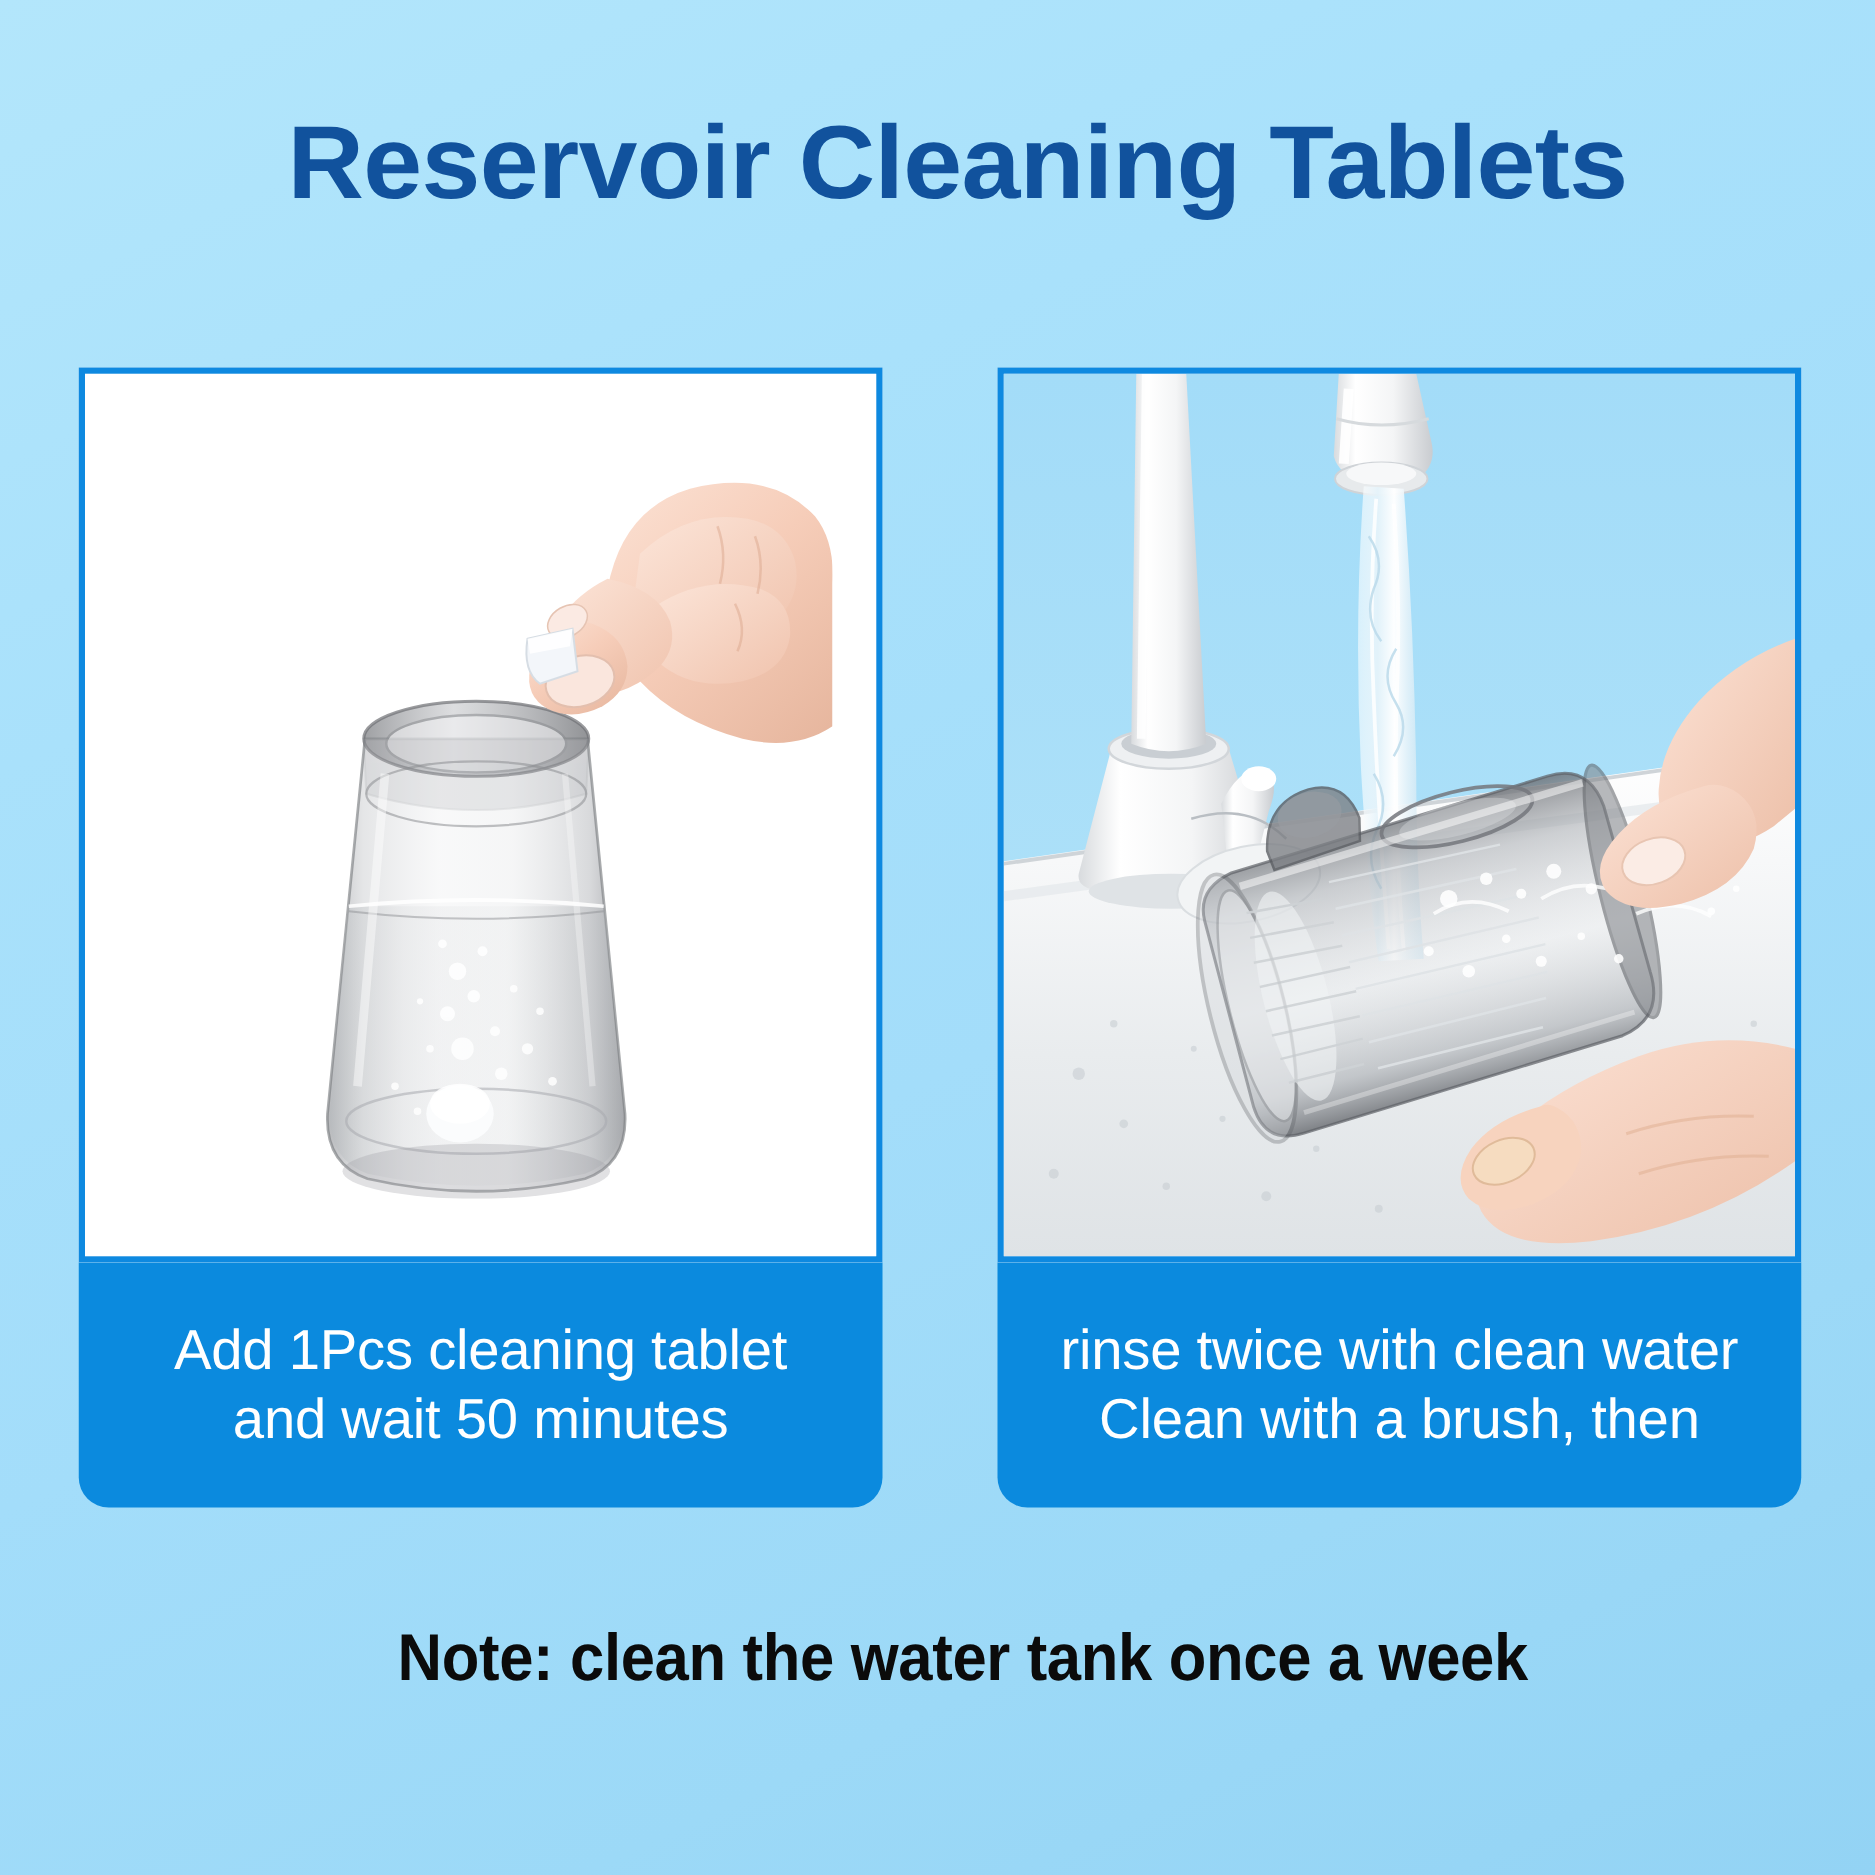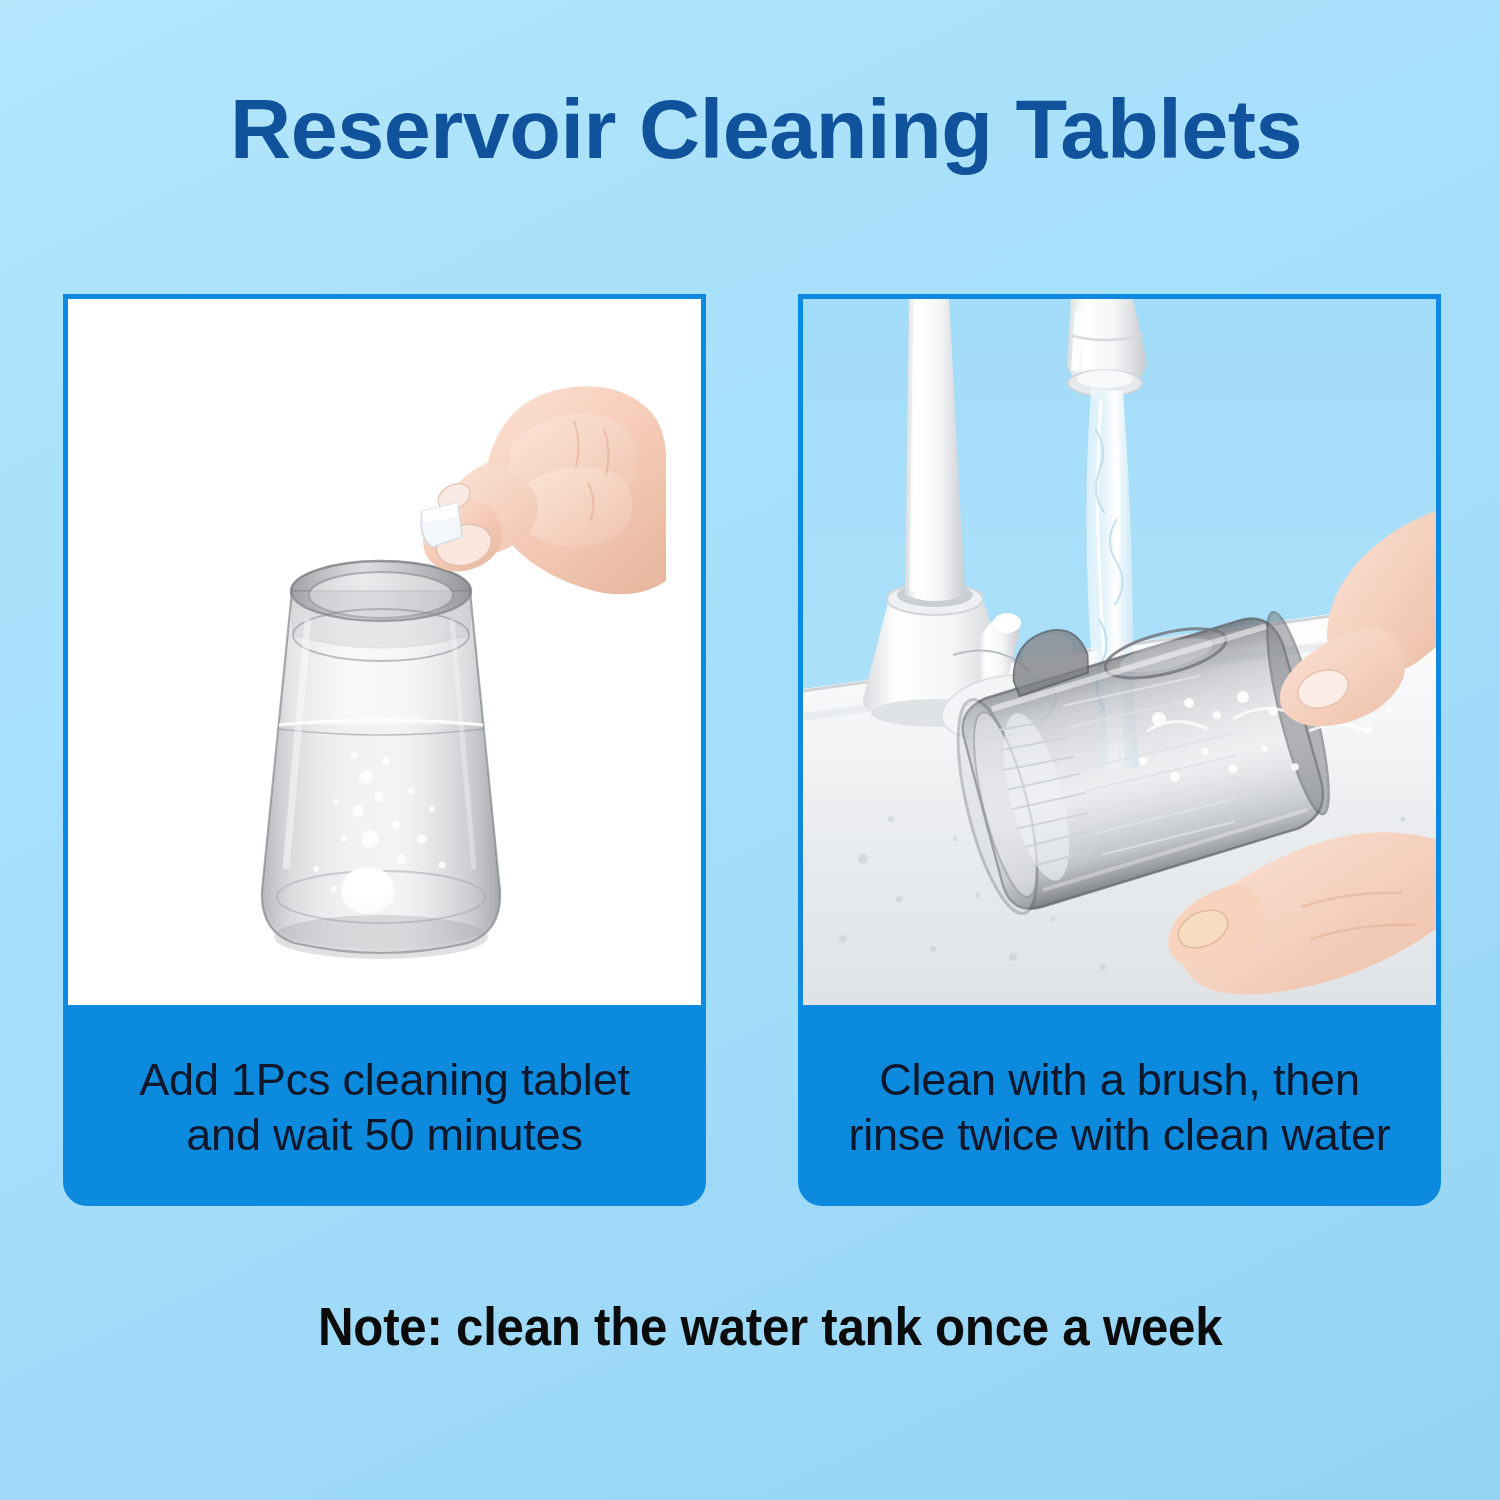"Add 1Pcs cleaning tablet" .caption-text { color: #0f172a -> #ffffff }
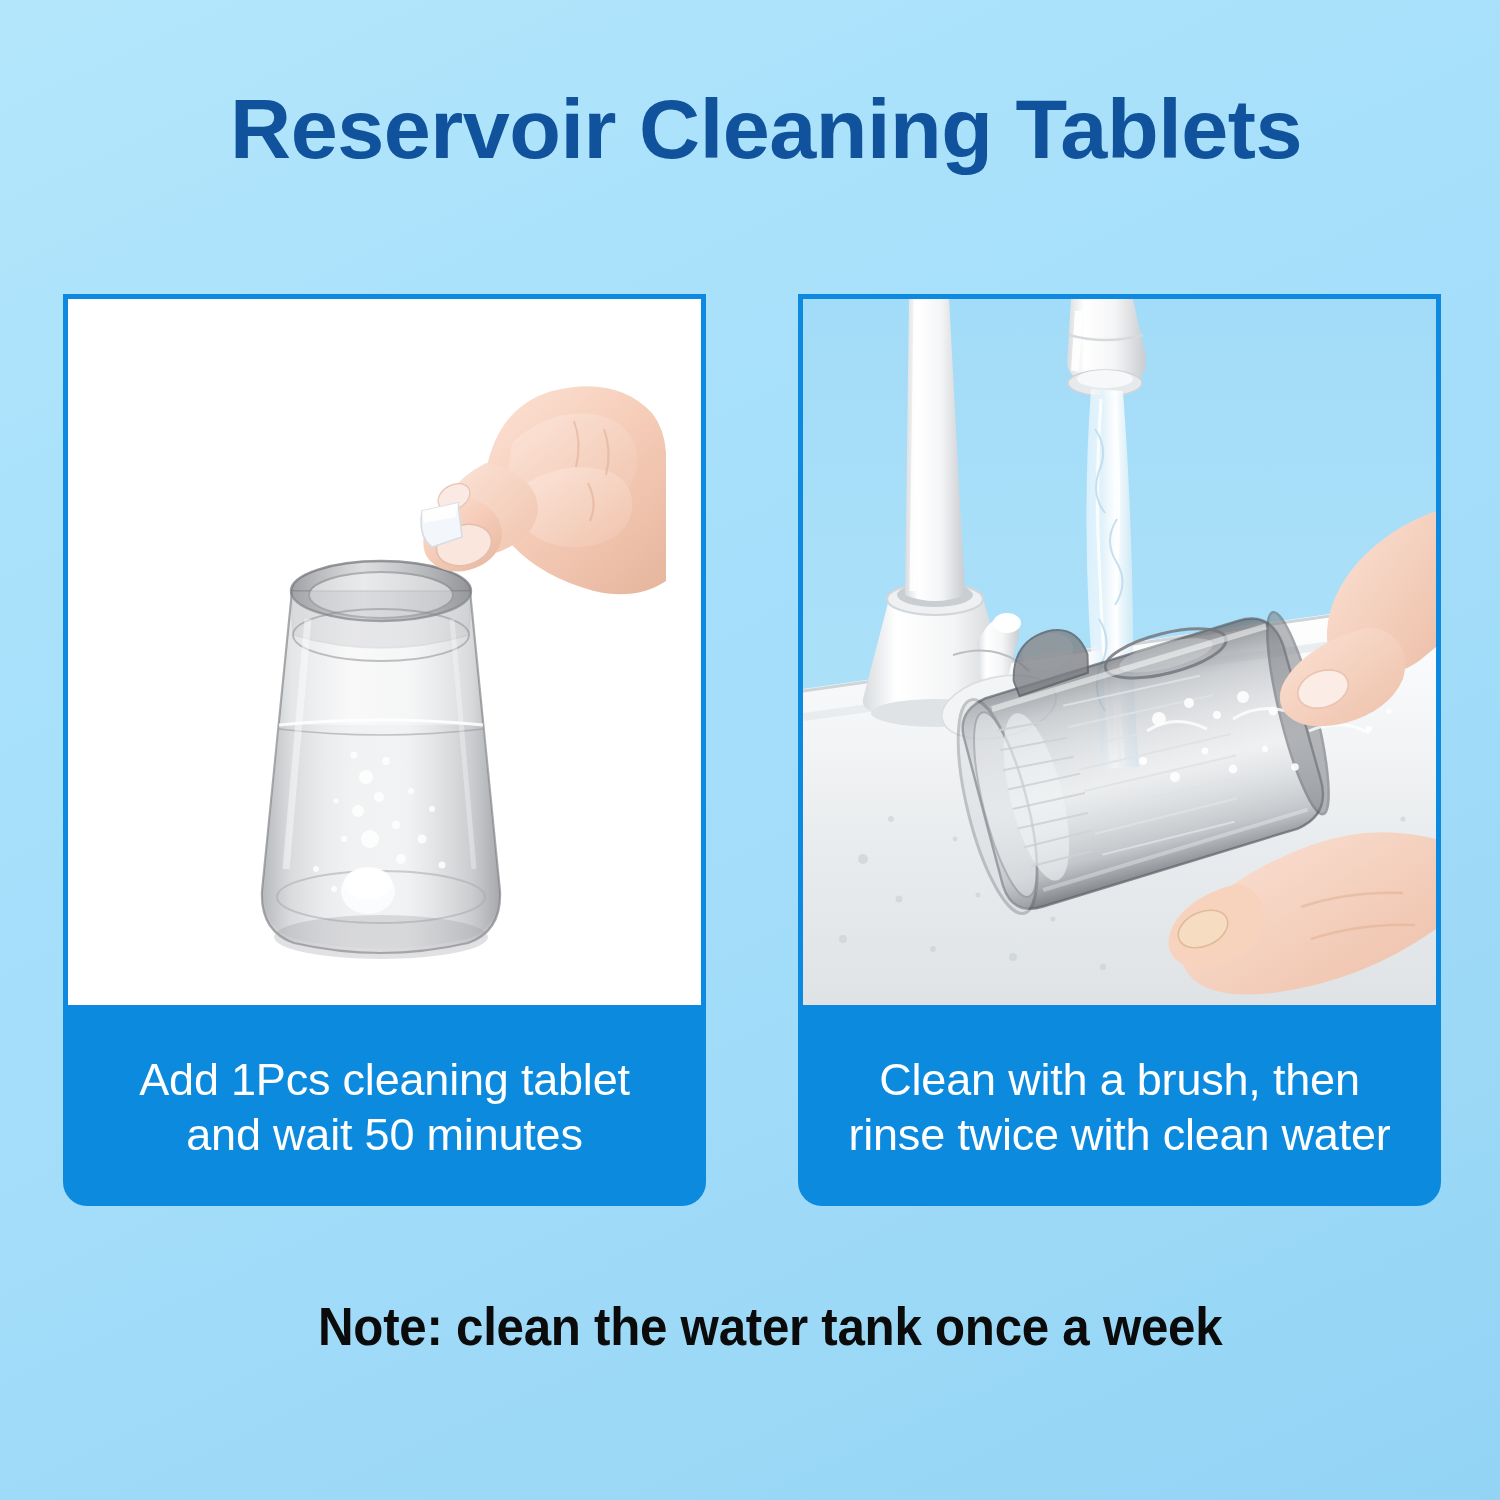"Clean with a brush, then" span.caption-line { order: before "rinse twice with clean water" -> after "rinse twice with clean water" }
